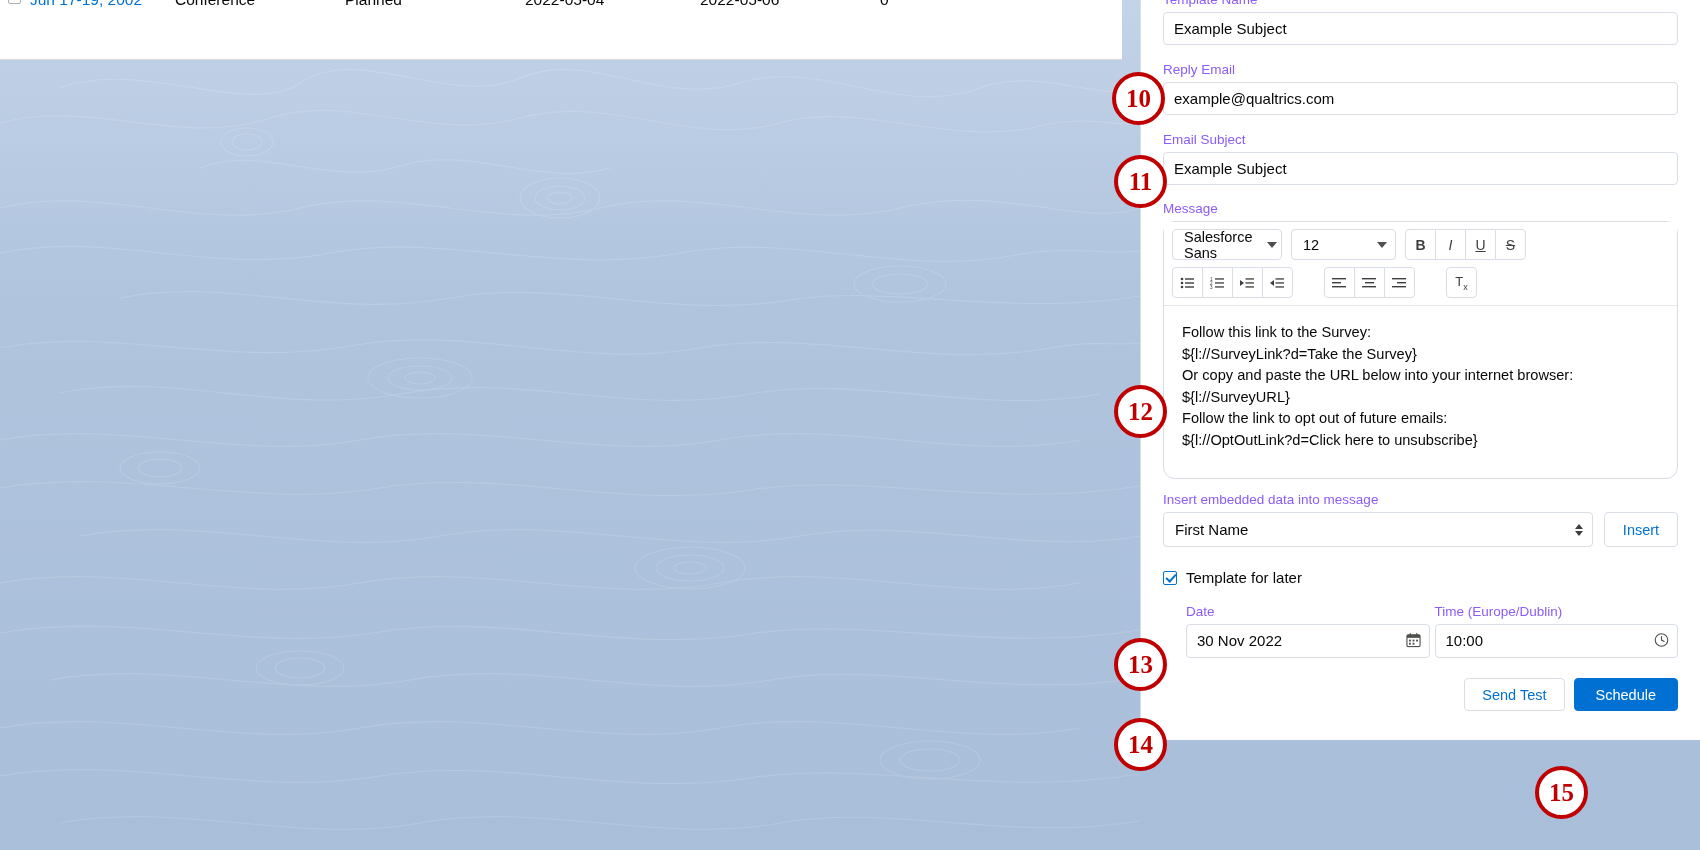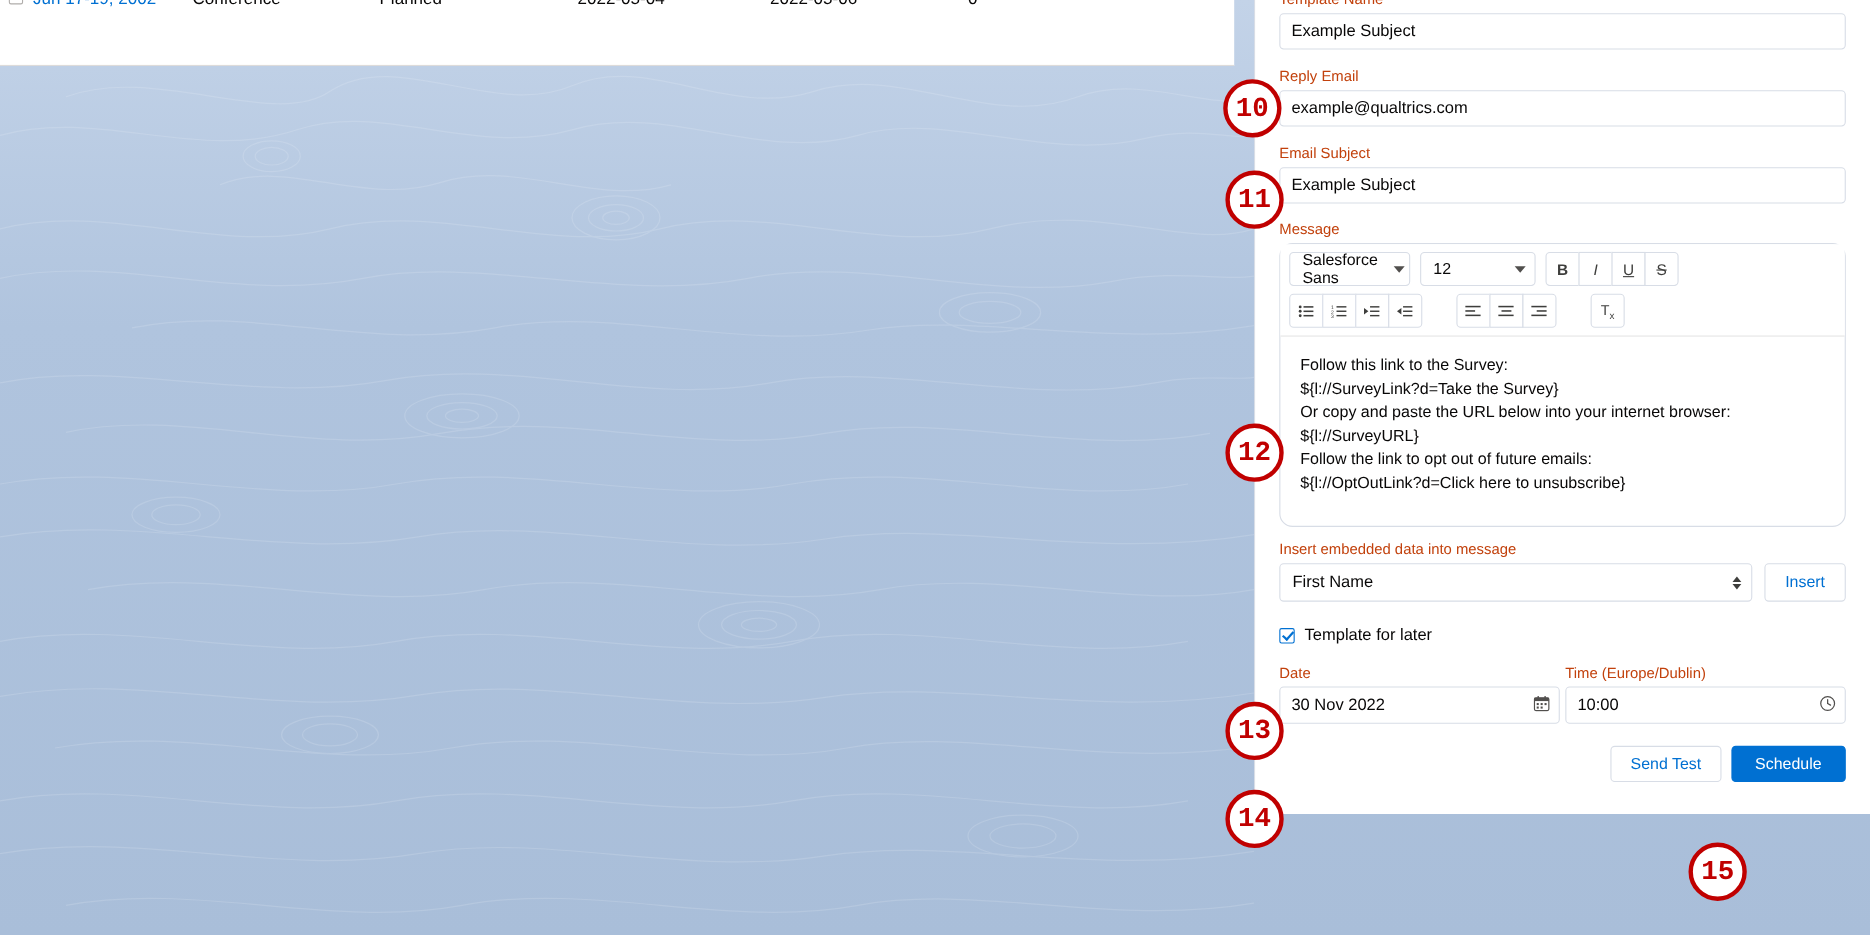"Reply Email" .field-label { color: #c2410c -> #8b5cf6 }
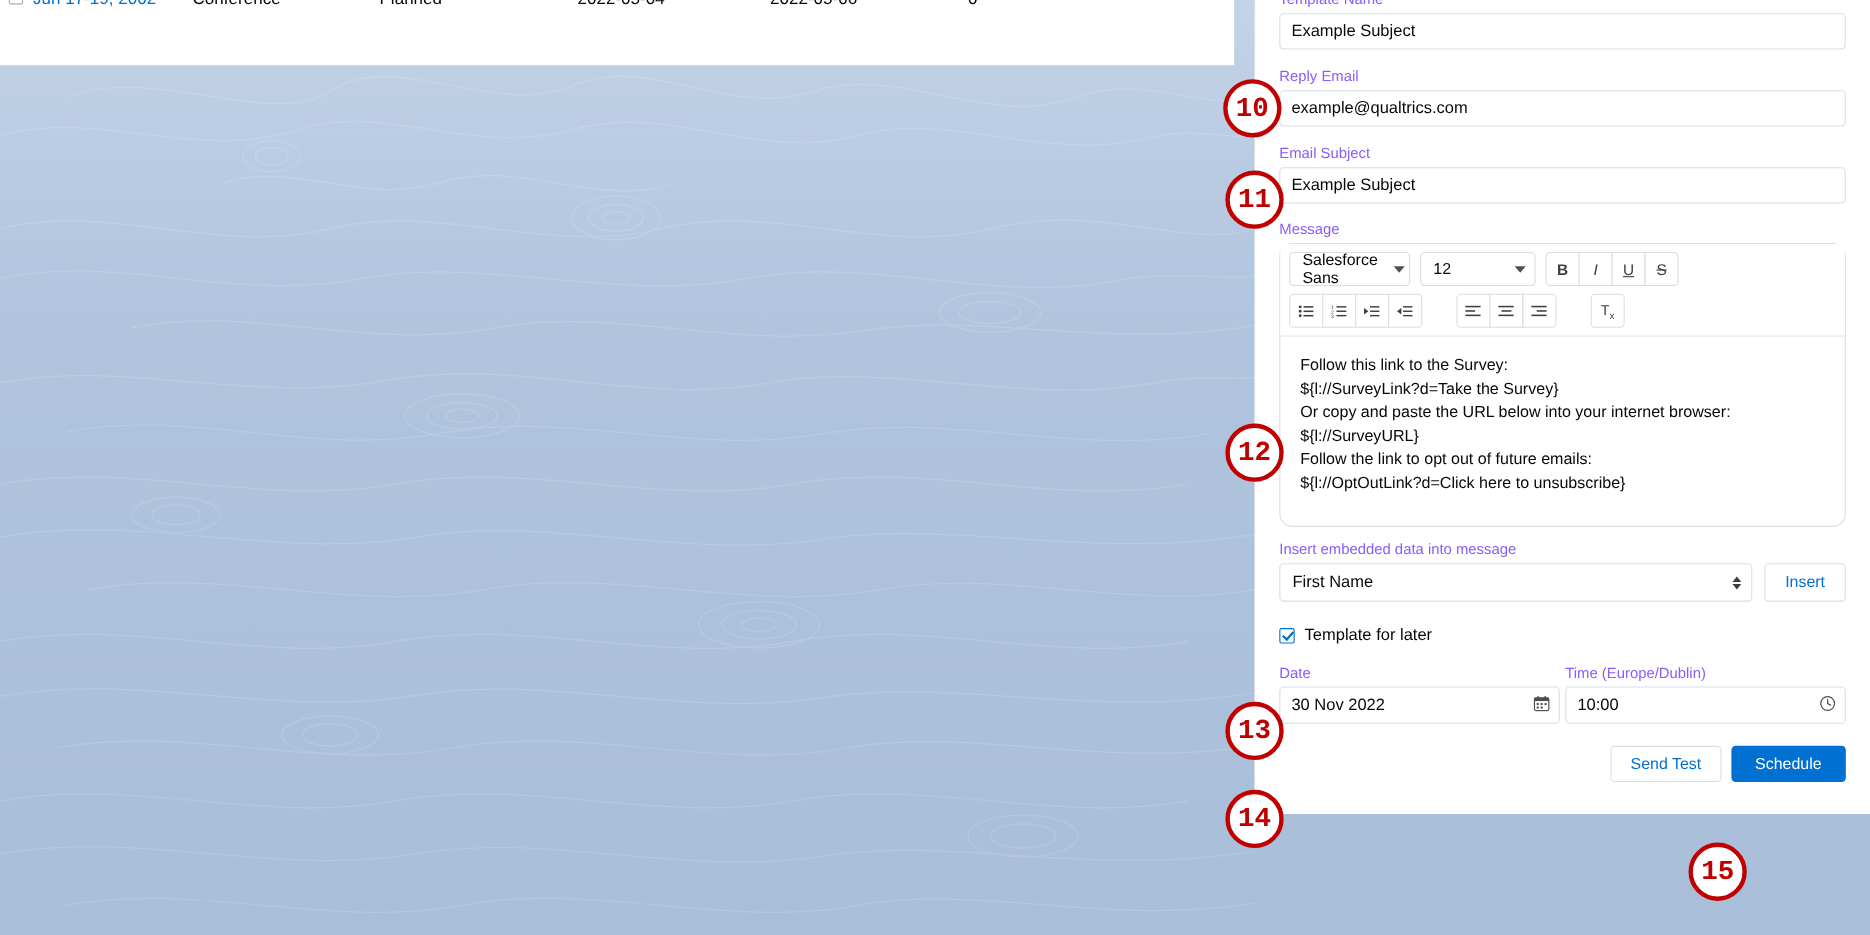"10" .badge { font-family: Liberation Mono, monospace -> Liberation Serif, serif }
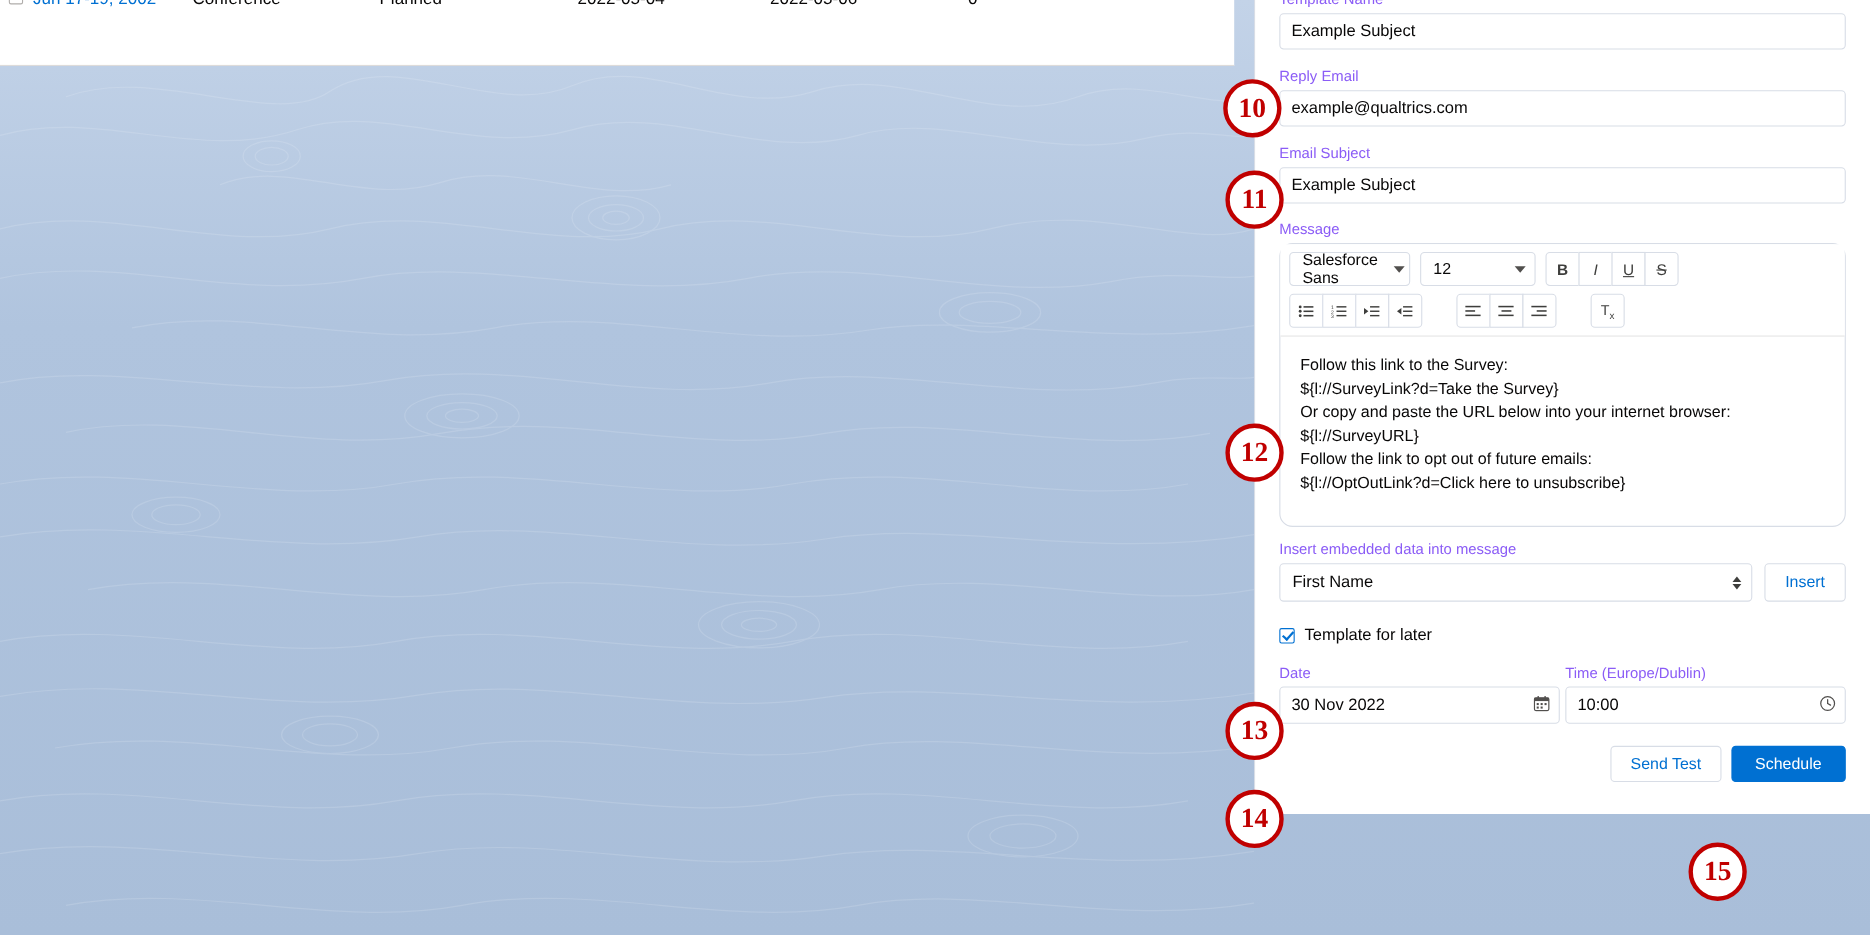"Date" .dt-wrap { margin-left: none -> 23px }
